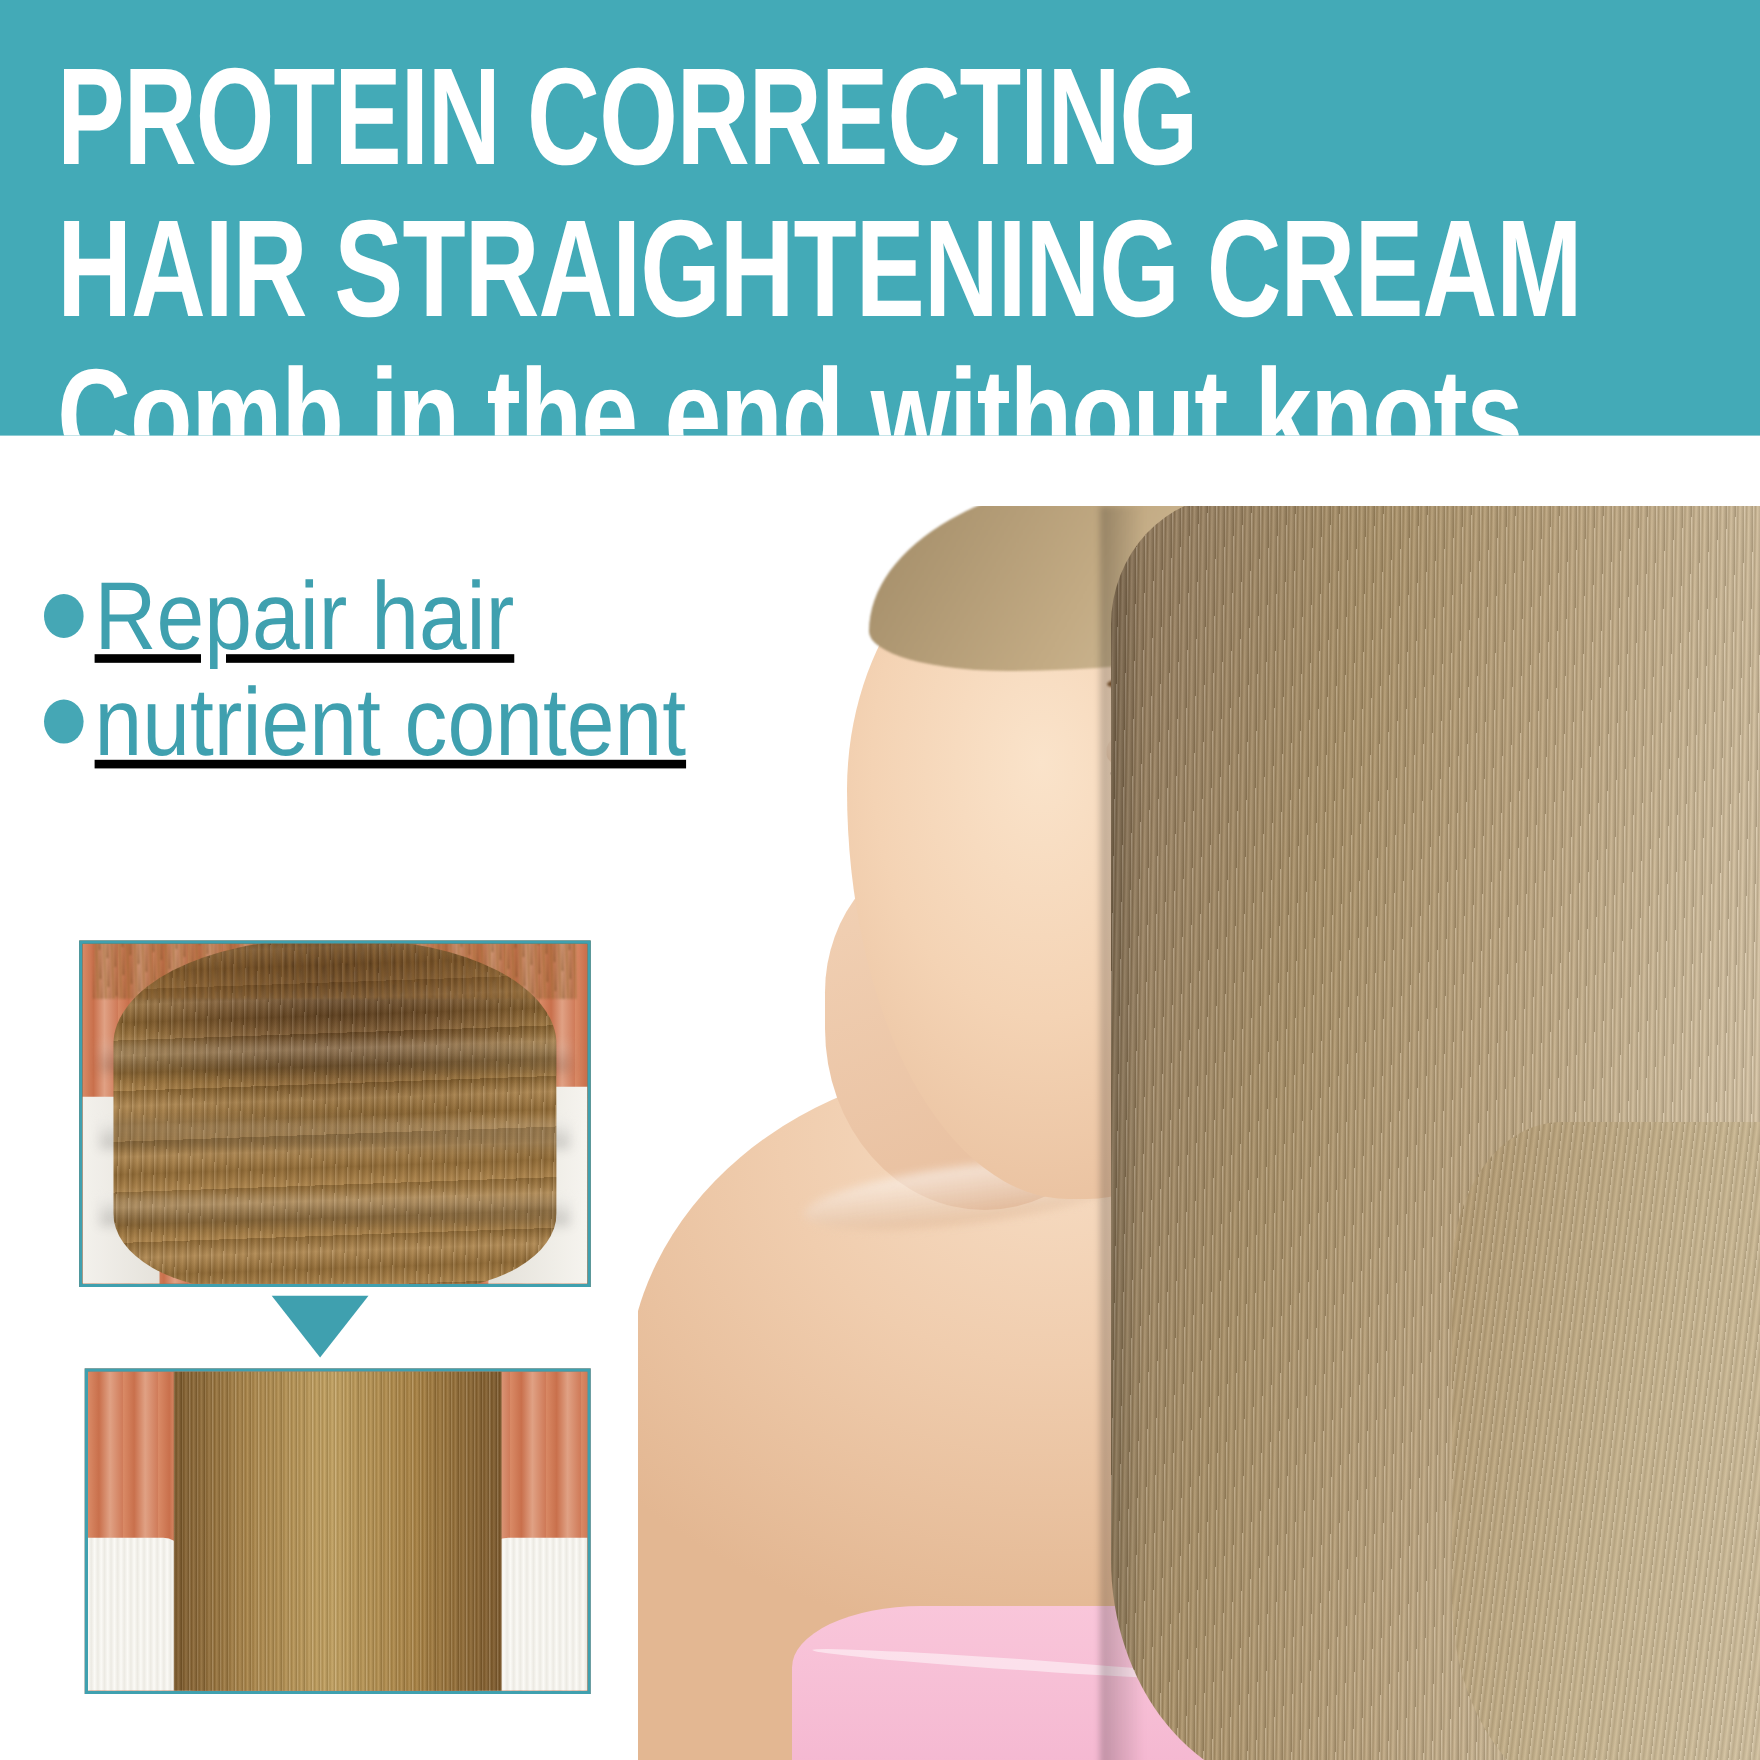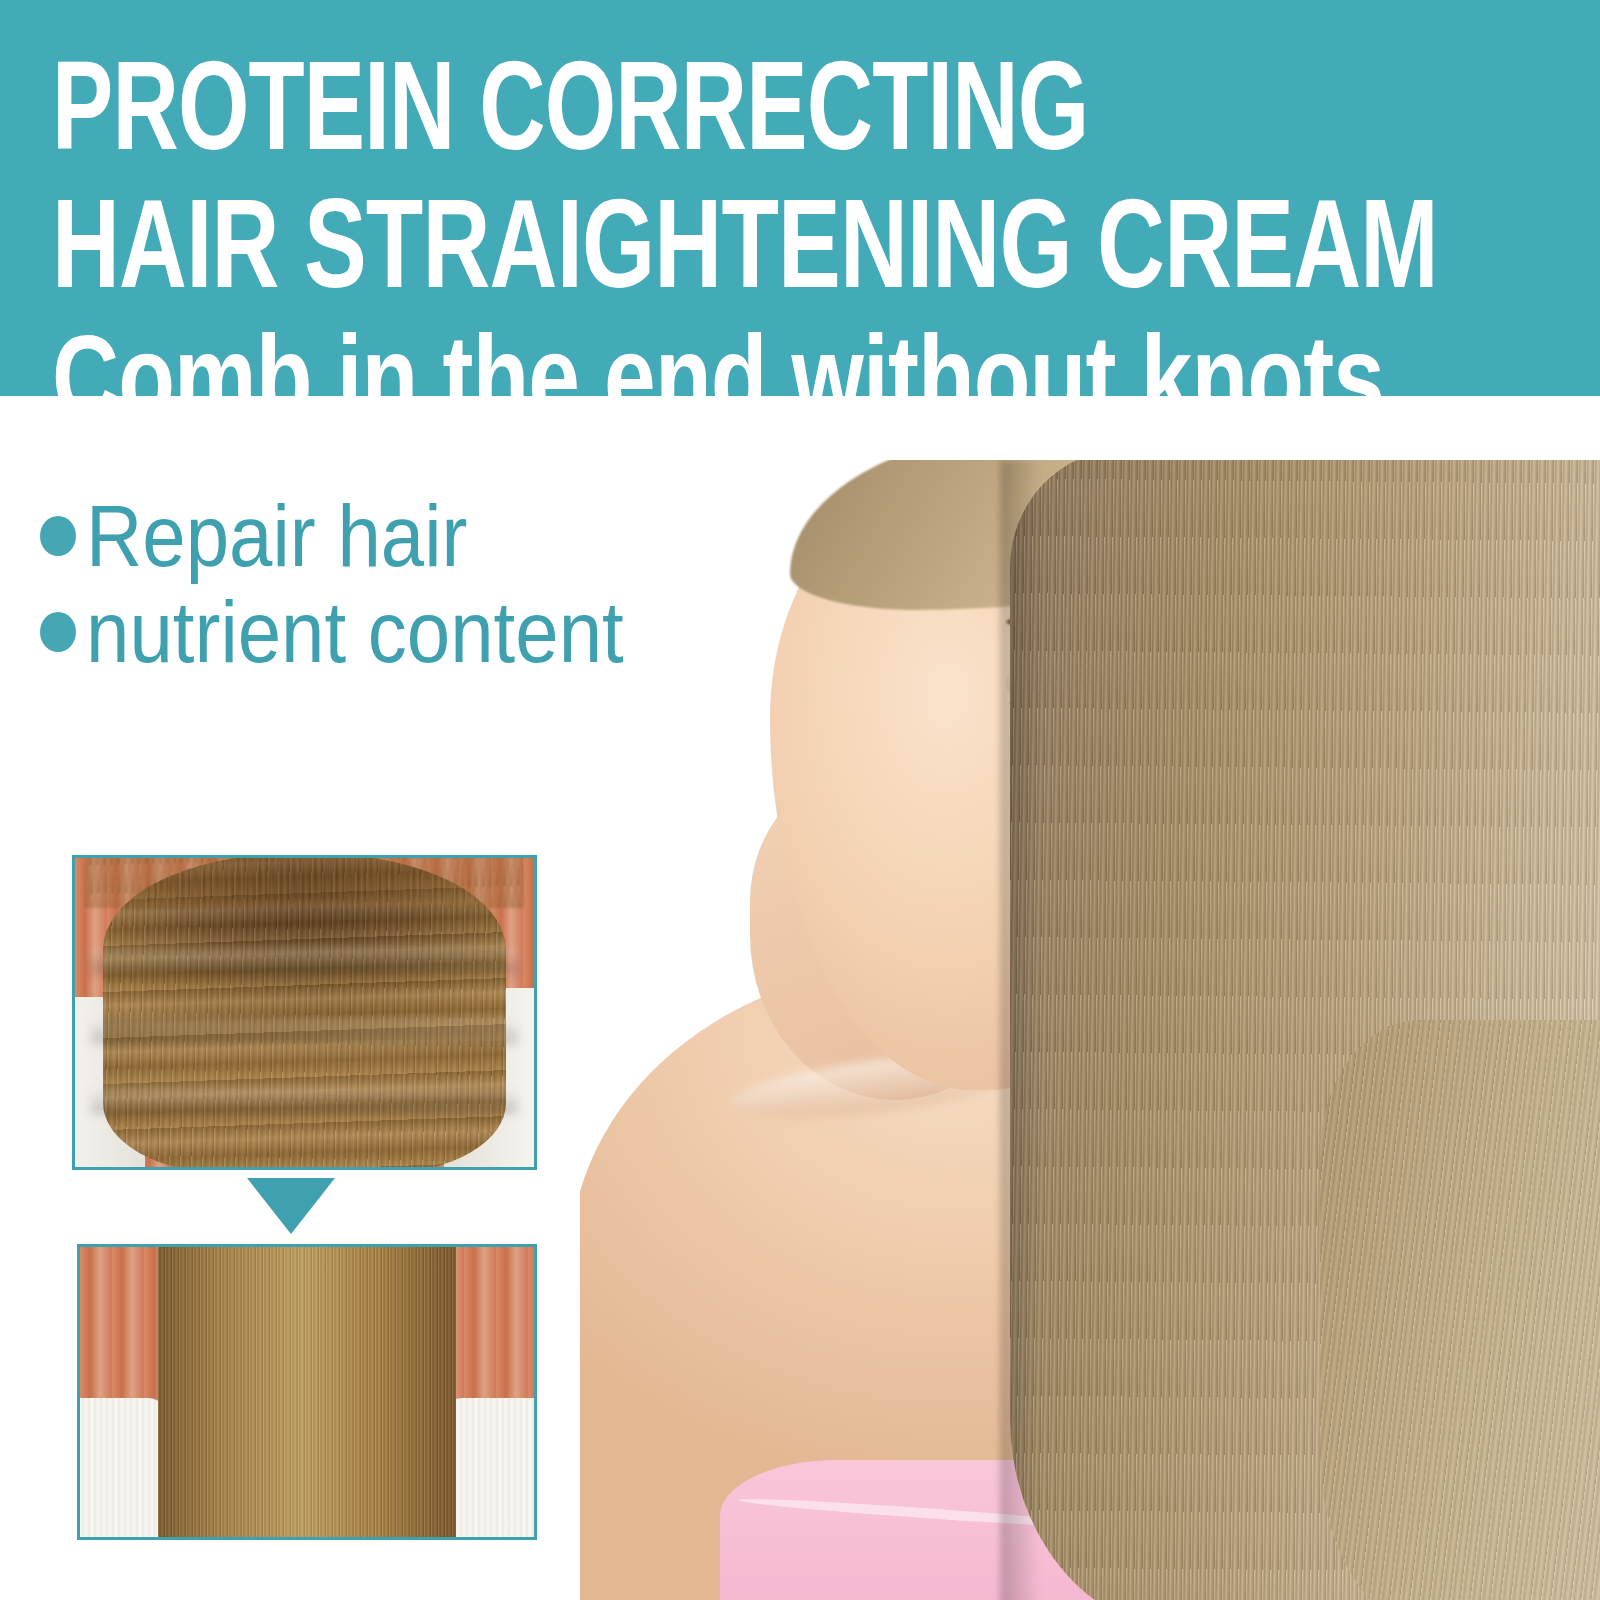"Repair hair" .bullets { text-decoration: none -> underline; top: 488px -> 512px }
